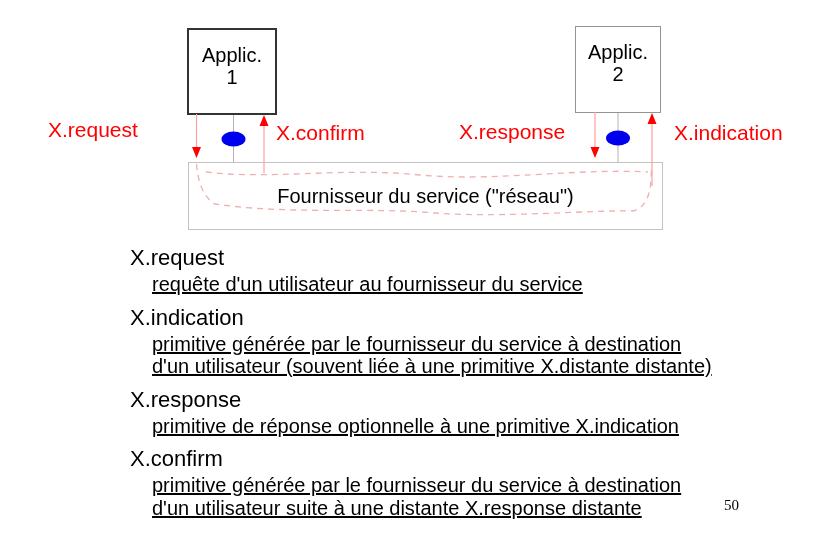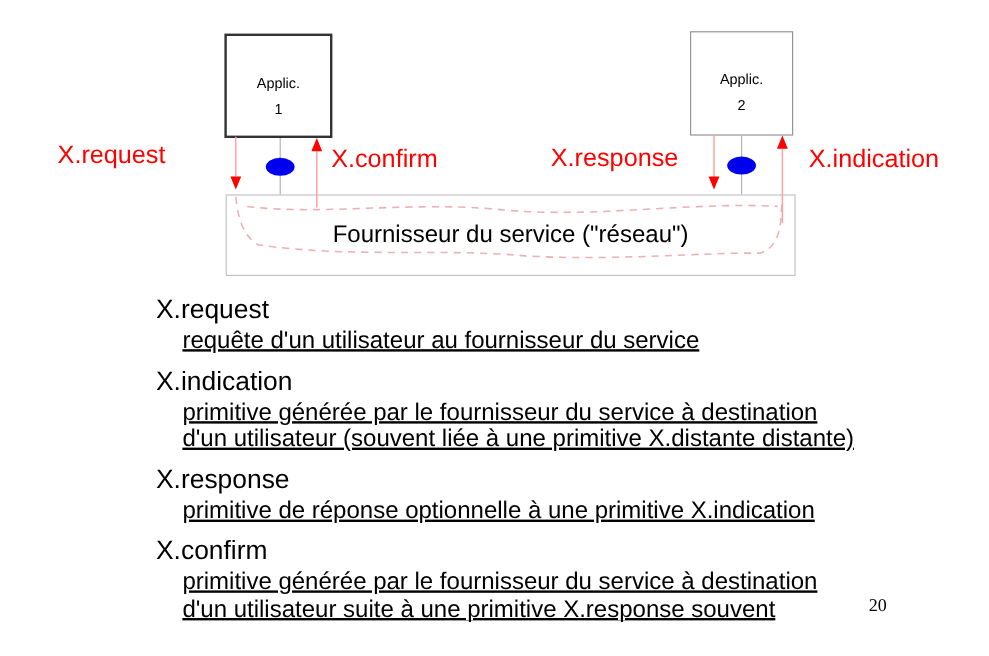"Applic." .applic-box { font-size: 12px -> 20px; padding-top: 28px -> 14px }
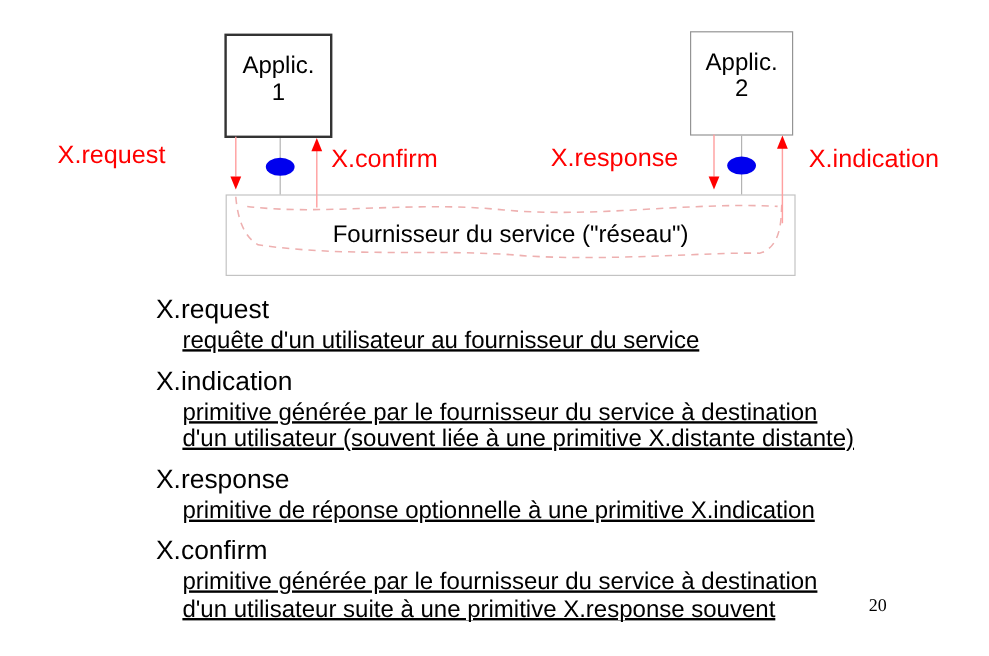"d'un utilisateur suite à une" div.def-line { text: primitive X.response souvent -> distante X.response distante }
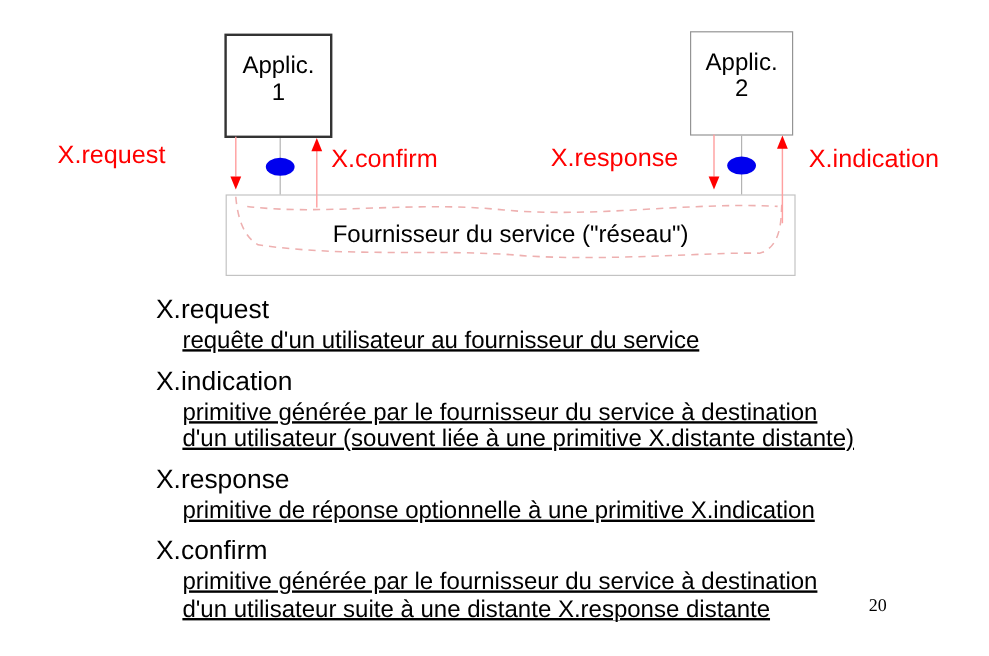"20" div.page-number { text: 20 -> 50 }
